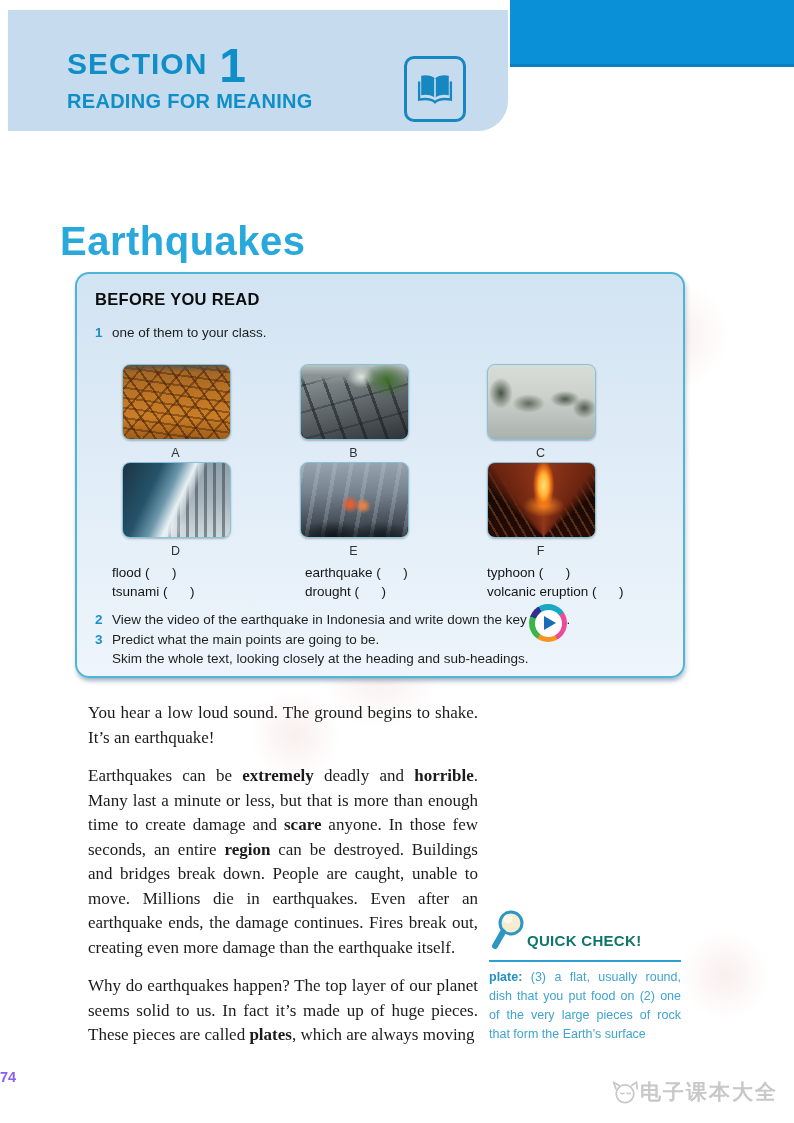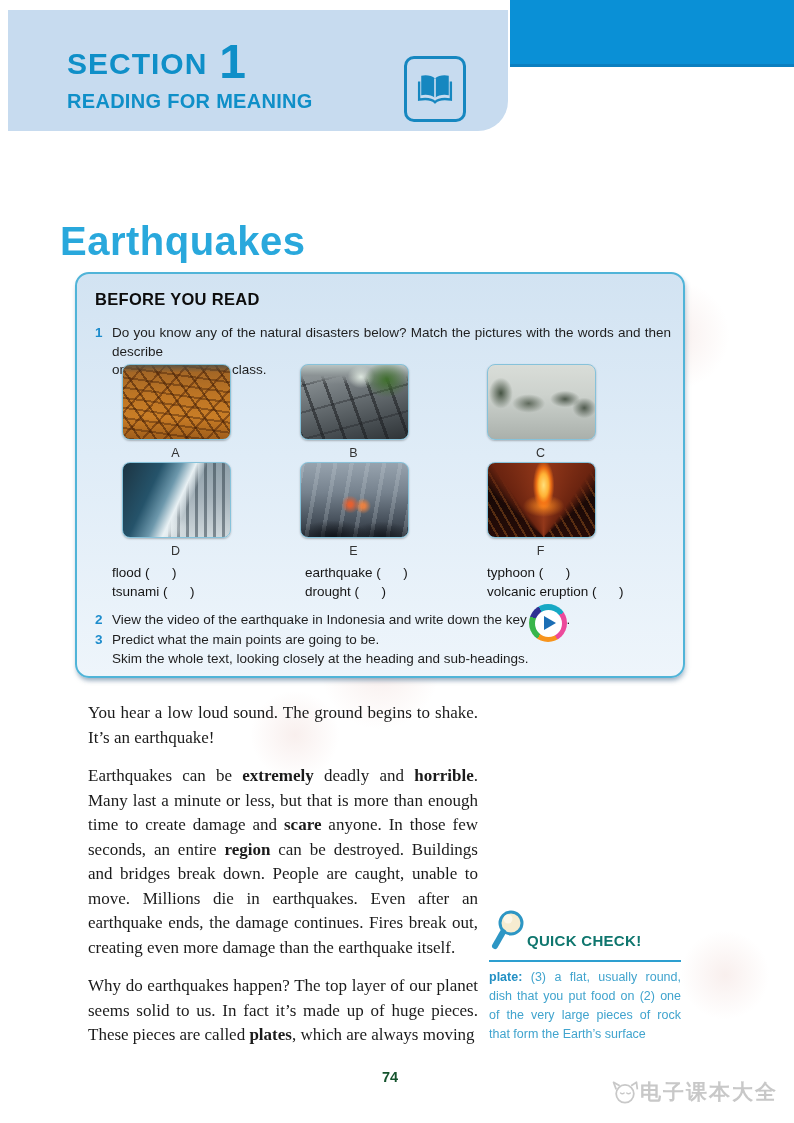"SECTION" .section-row { align-items: flex-start -> flex-end }
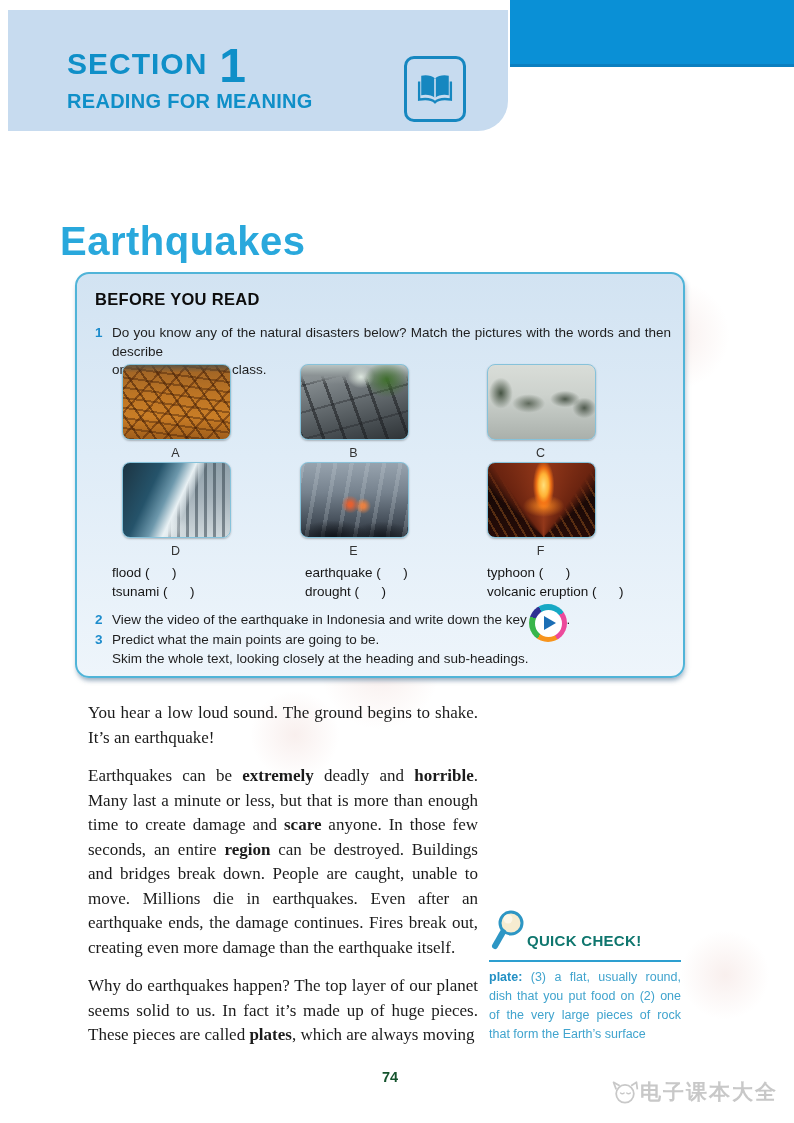"Do you know any of" div.j-line { html: <div>Do you know any of the natural disasters below? Match the pictures with the words and then describe</div> -> none }
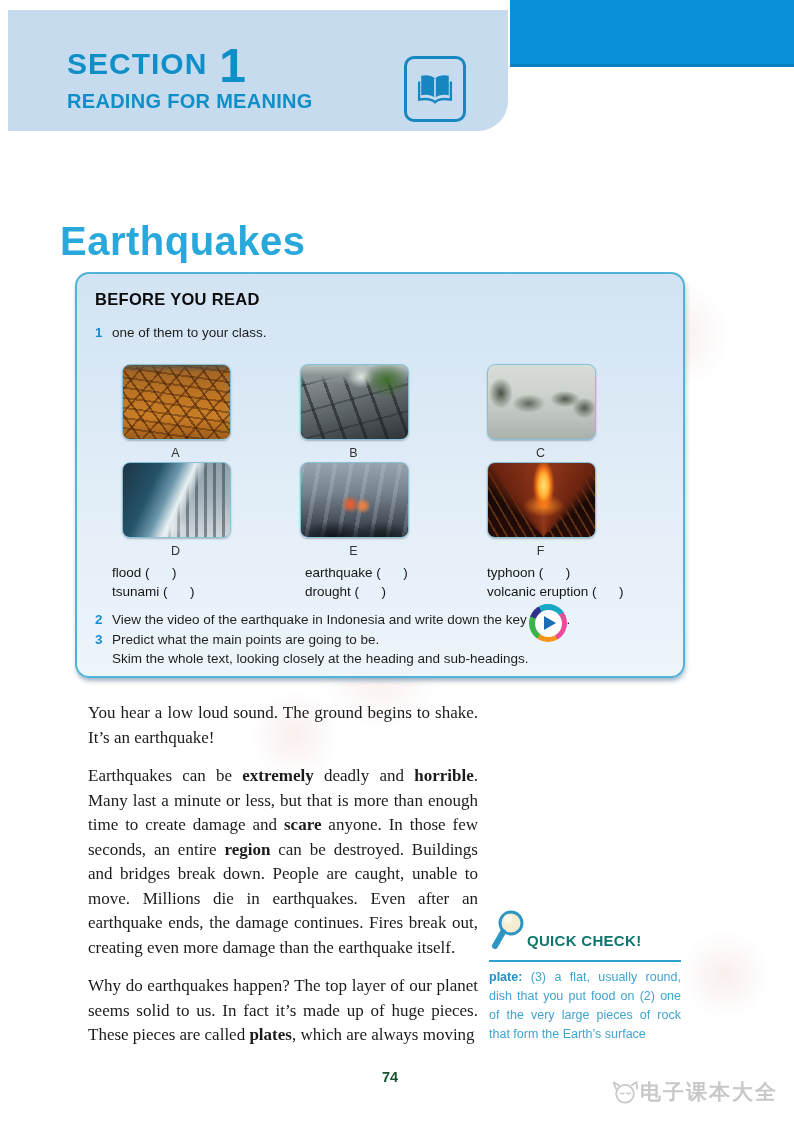"74" .page-num { color: #14532d -> #8b5cf6; text-align: center -> left }
